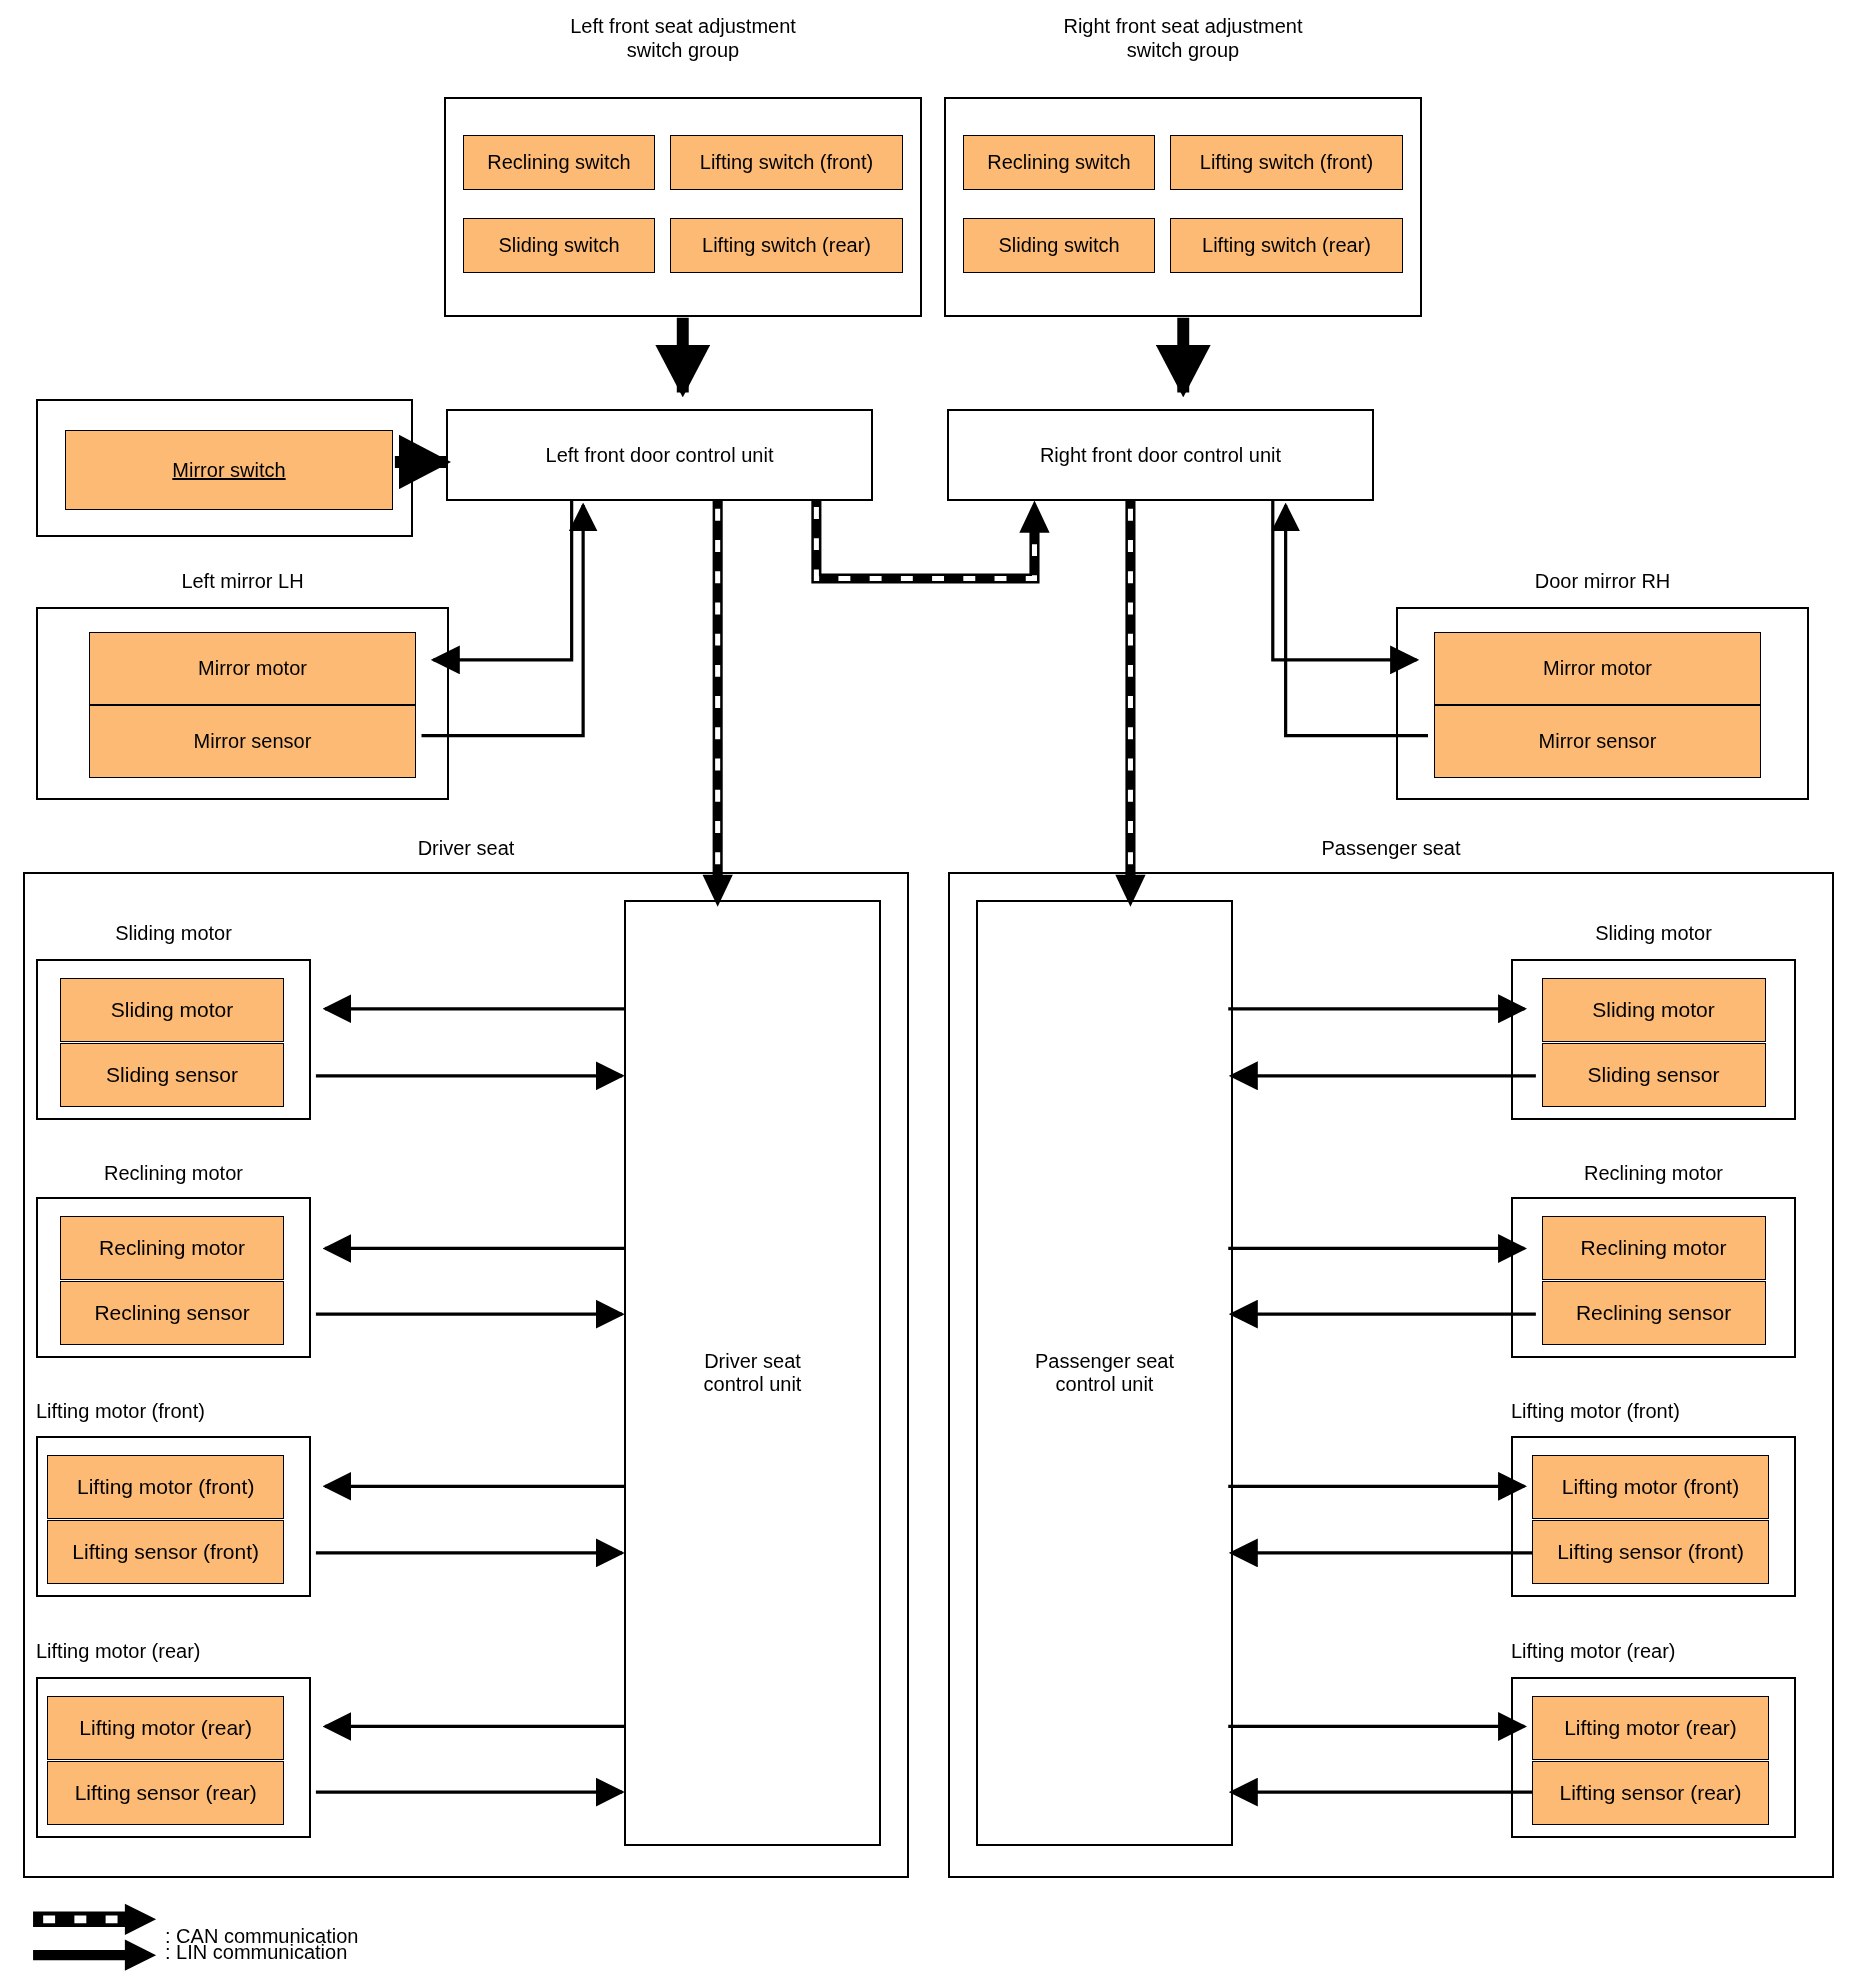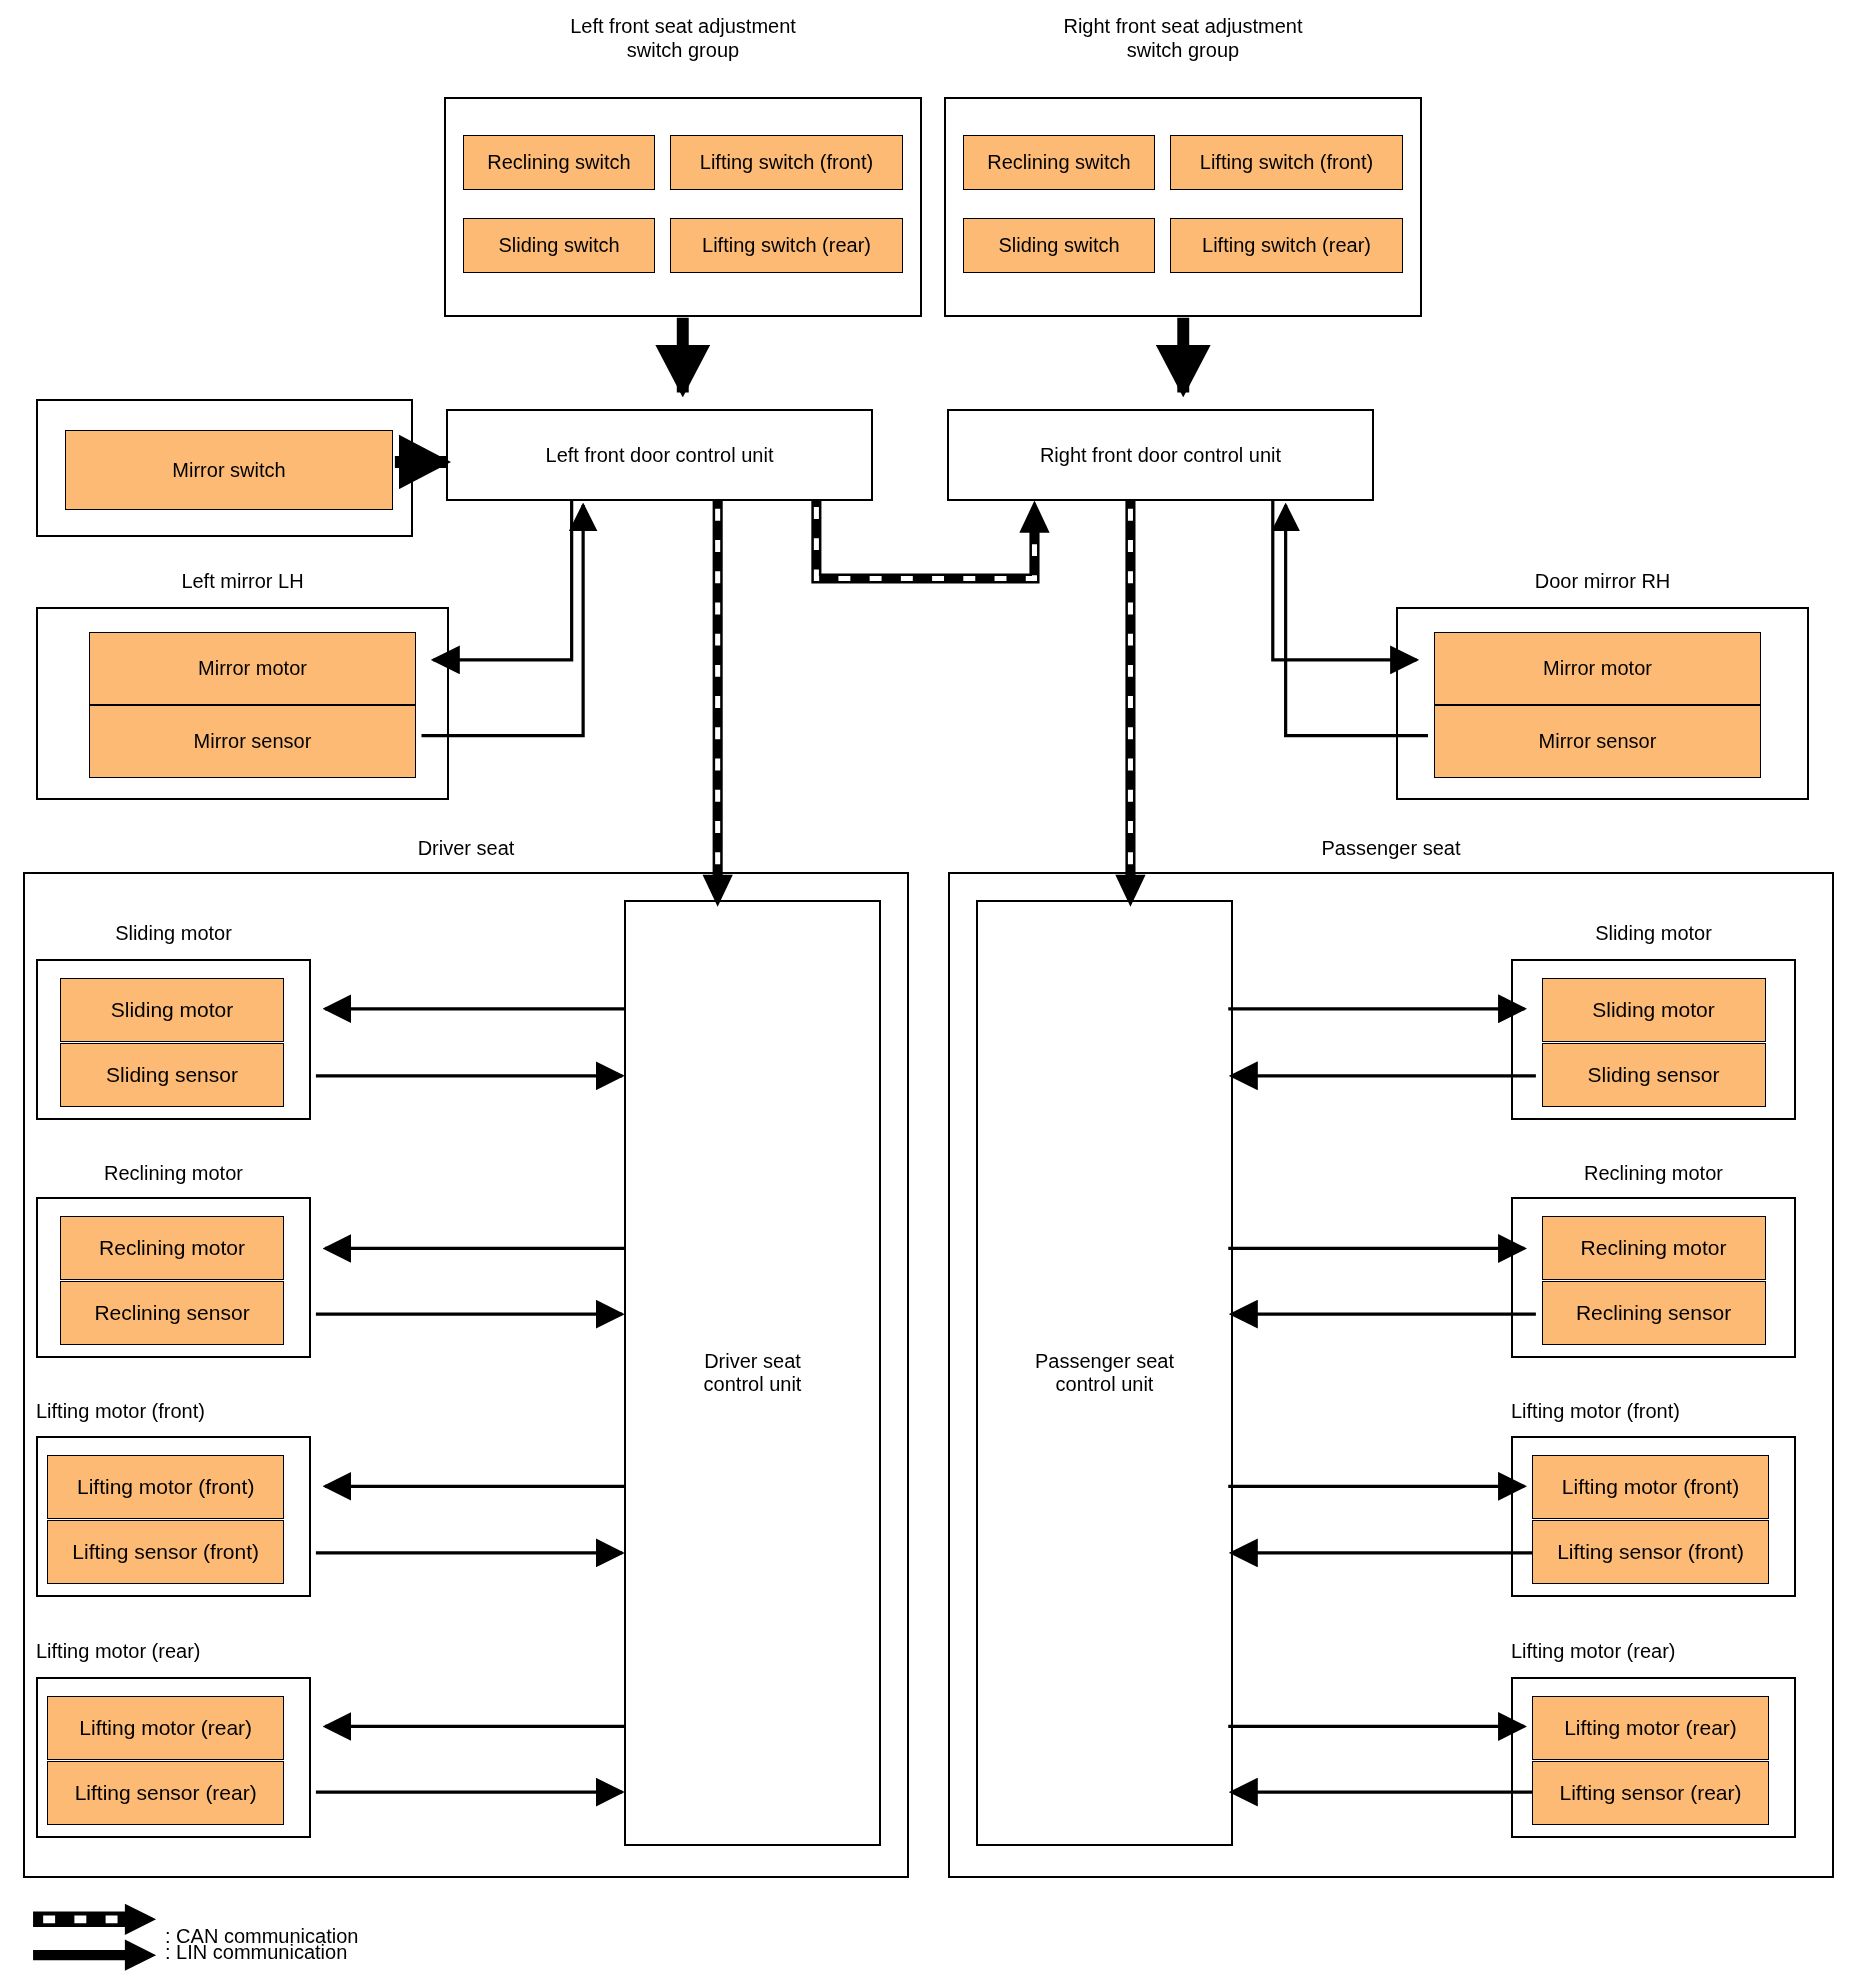"Mirror switch" div.cell { text-decoration: none -> underline }
